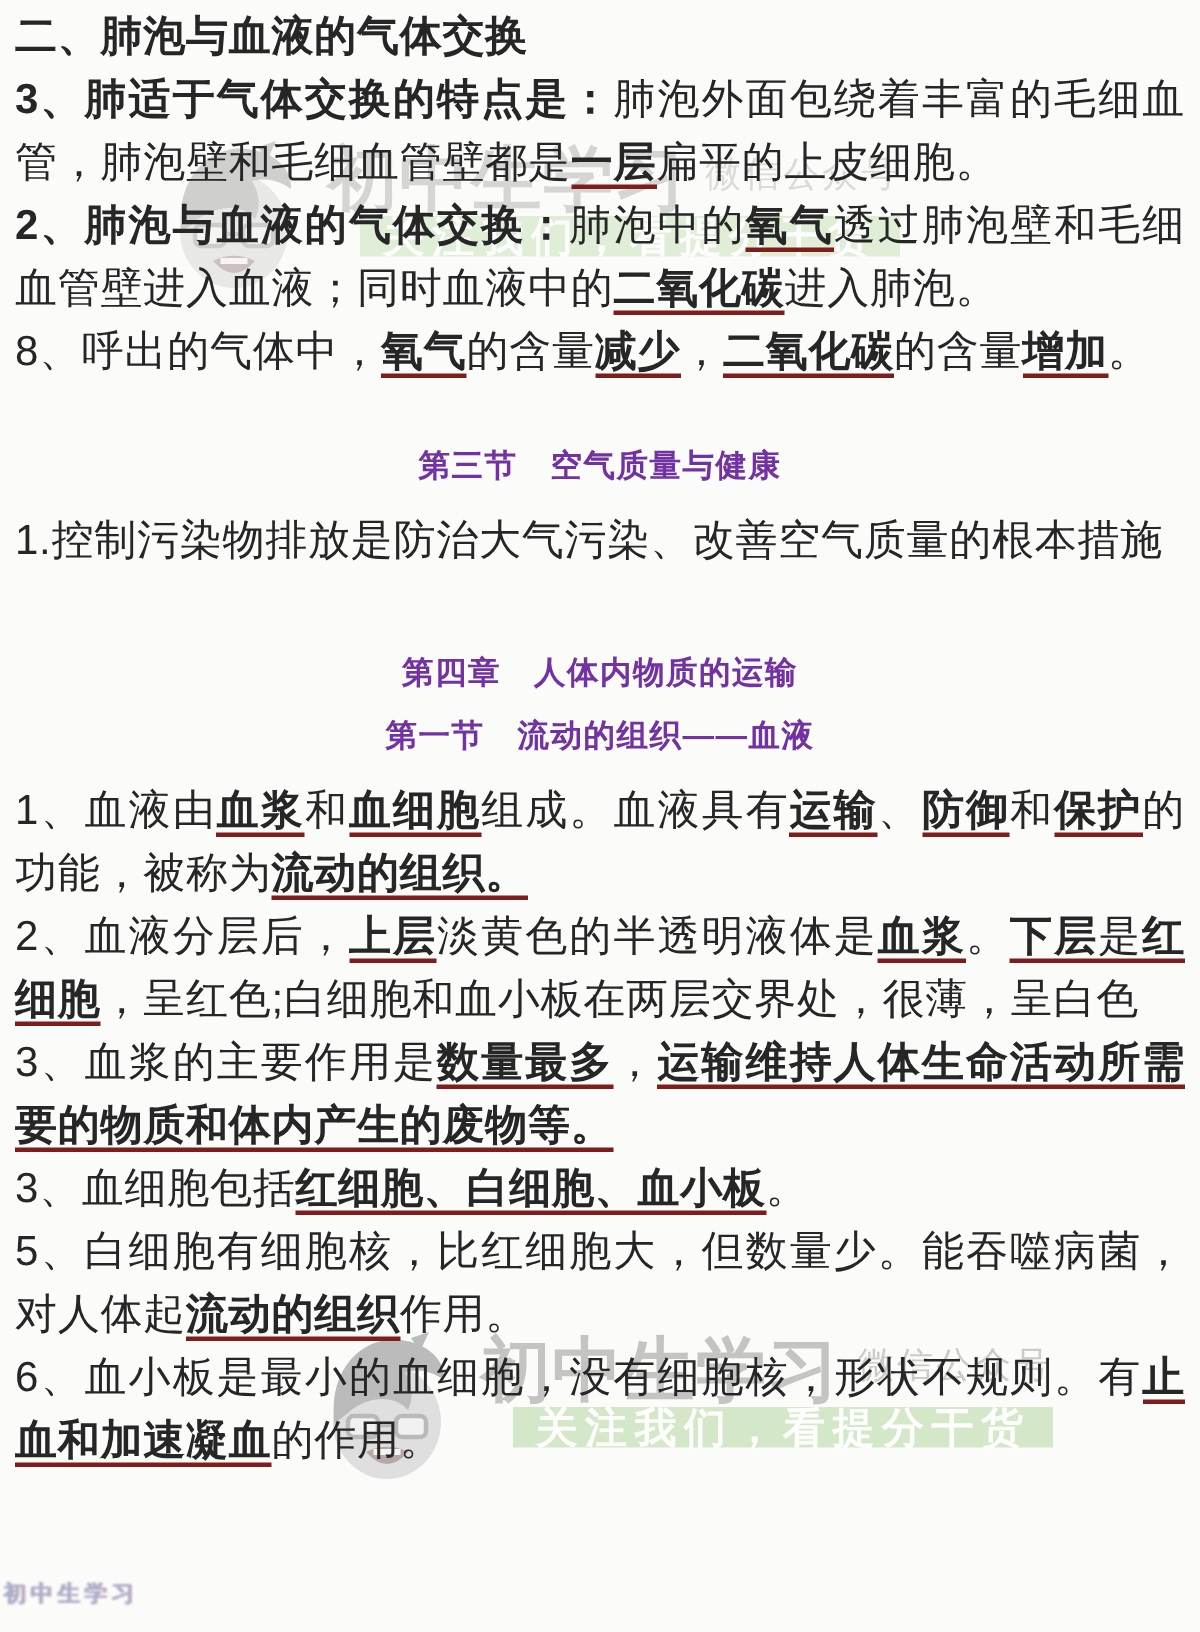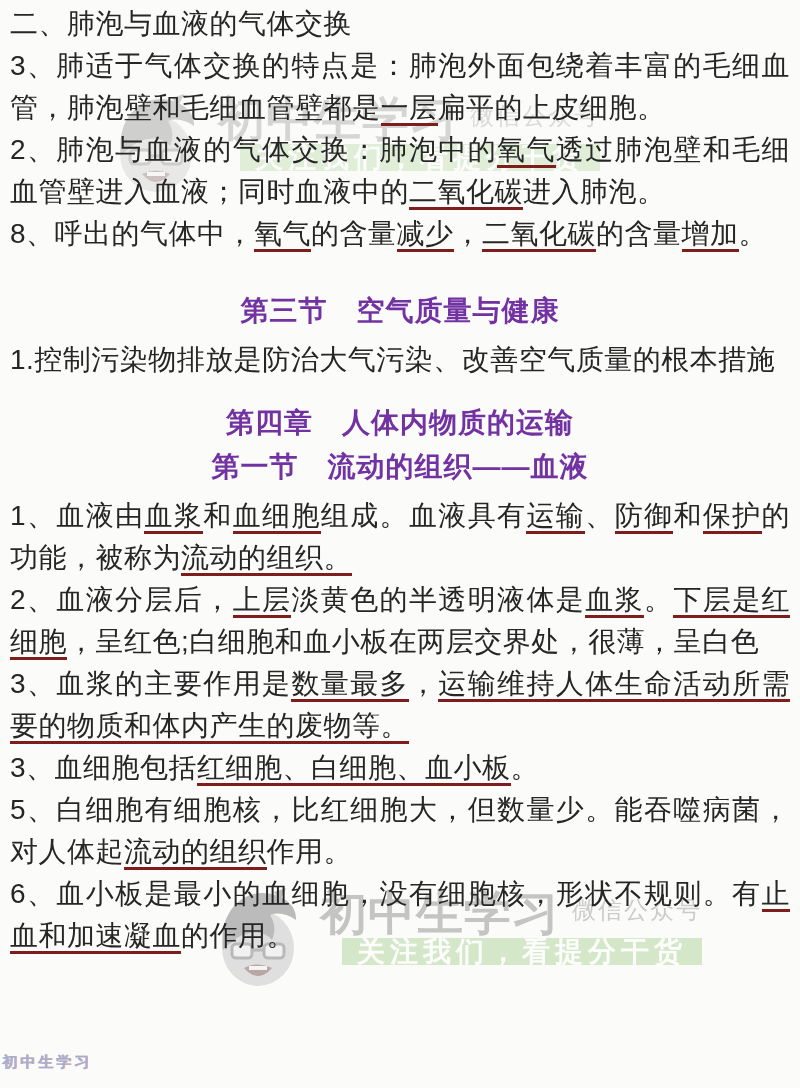"二、肺泡与血液的气体交换" .para .b { font-weight: 400 -> 700 }
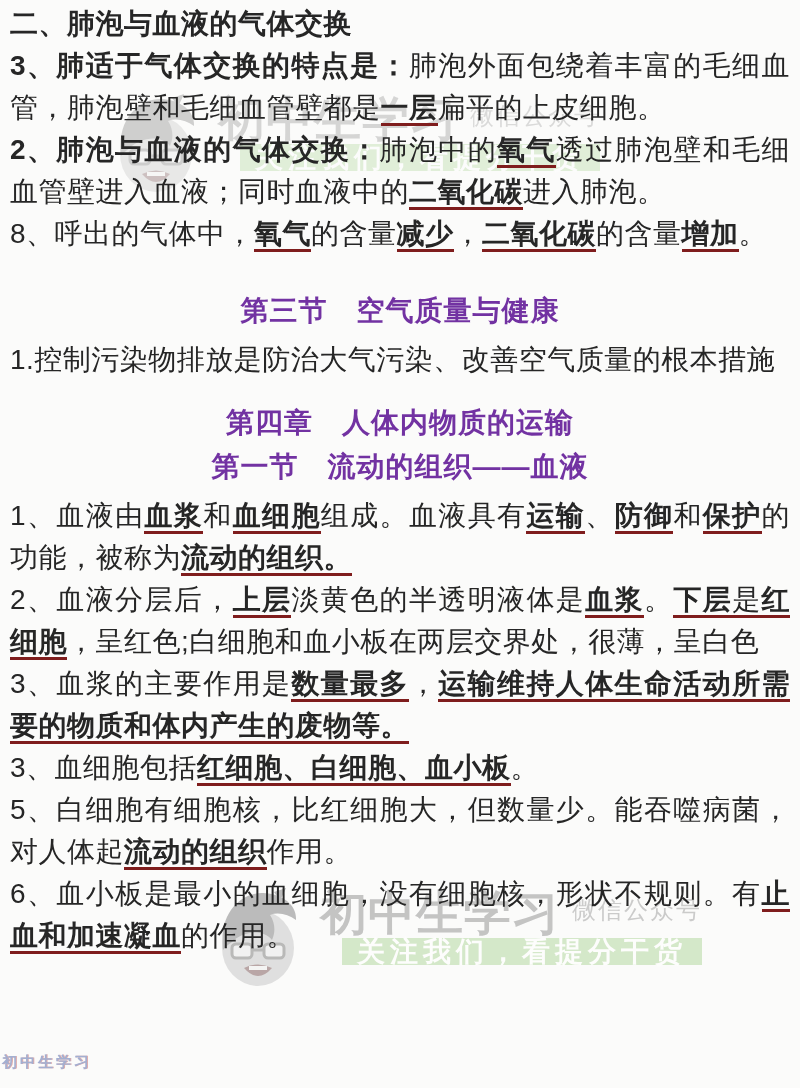"第三节 空气质量与健康" .heading { font-size: 28px -> 21px }
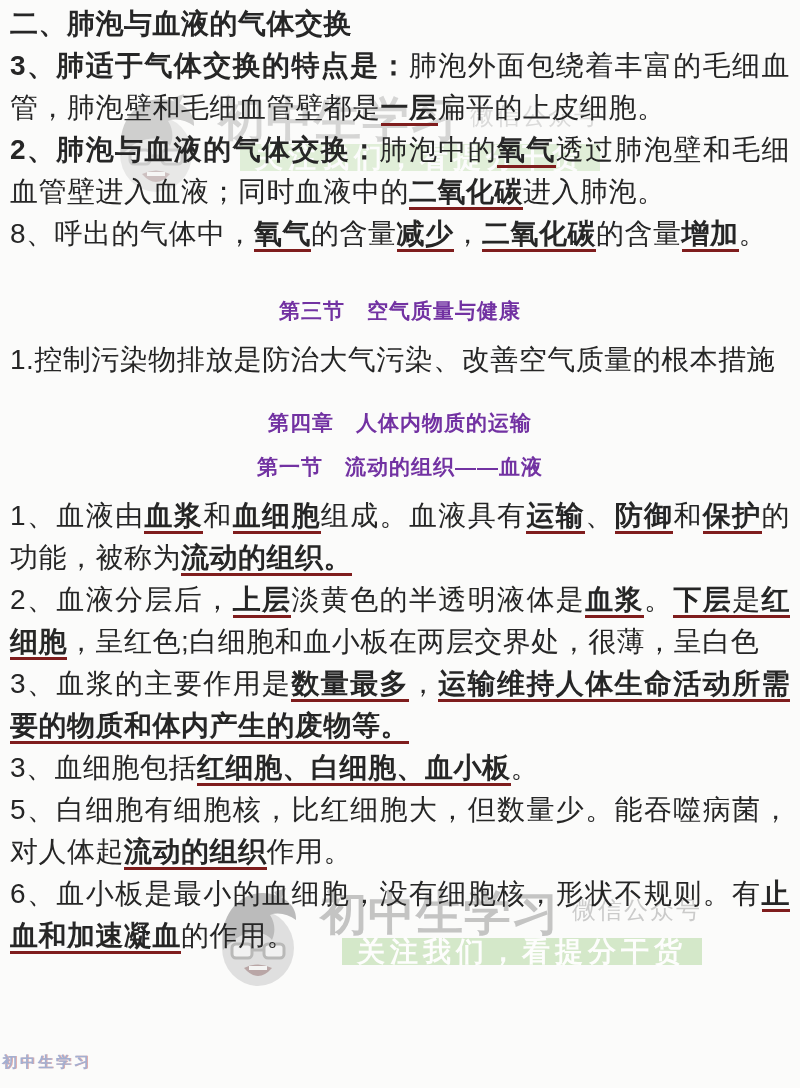"第四章 人体内物质的运输" .gap-lg { font-family: Liberation Mono, monospace -> none; margin-top: 24px -> 48px }
